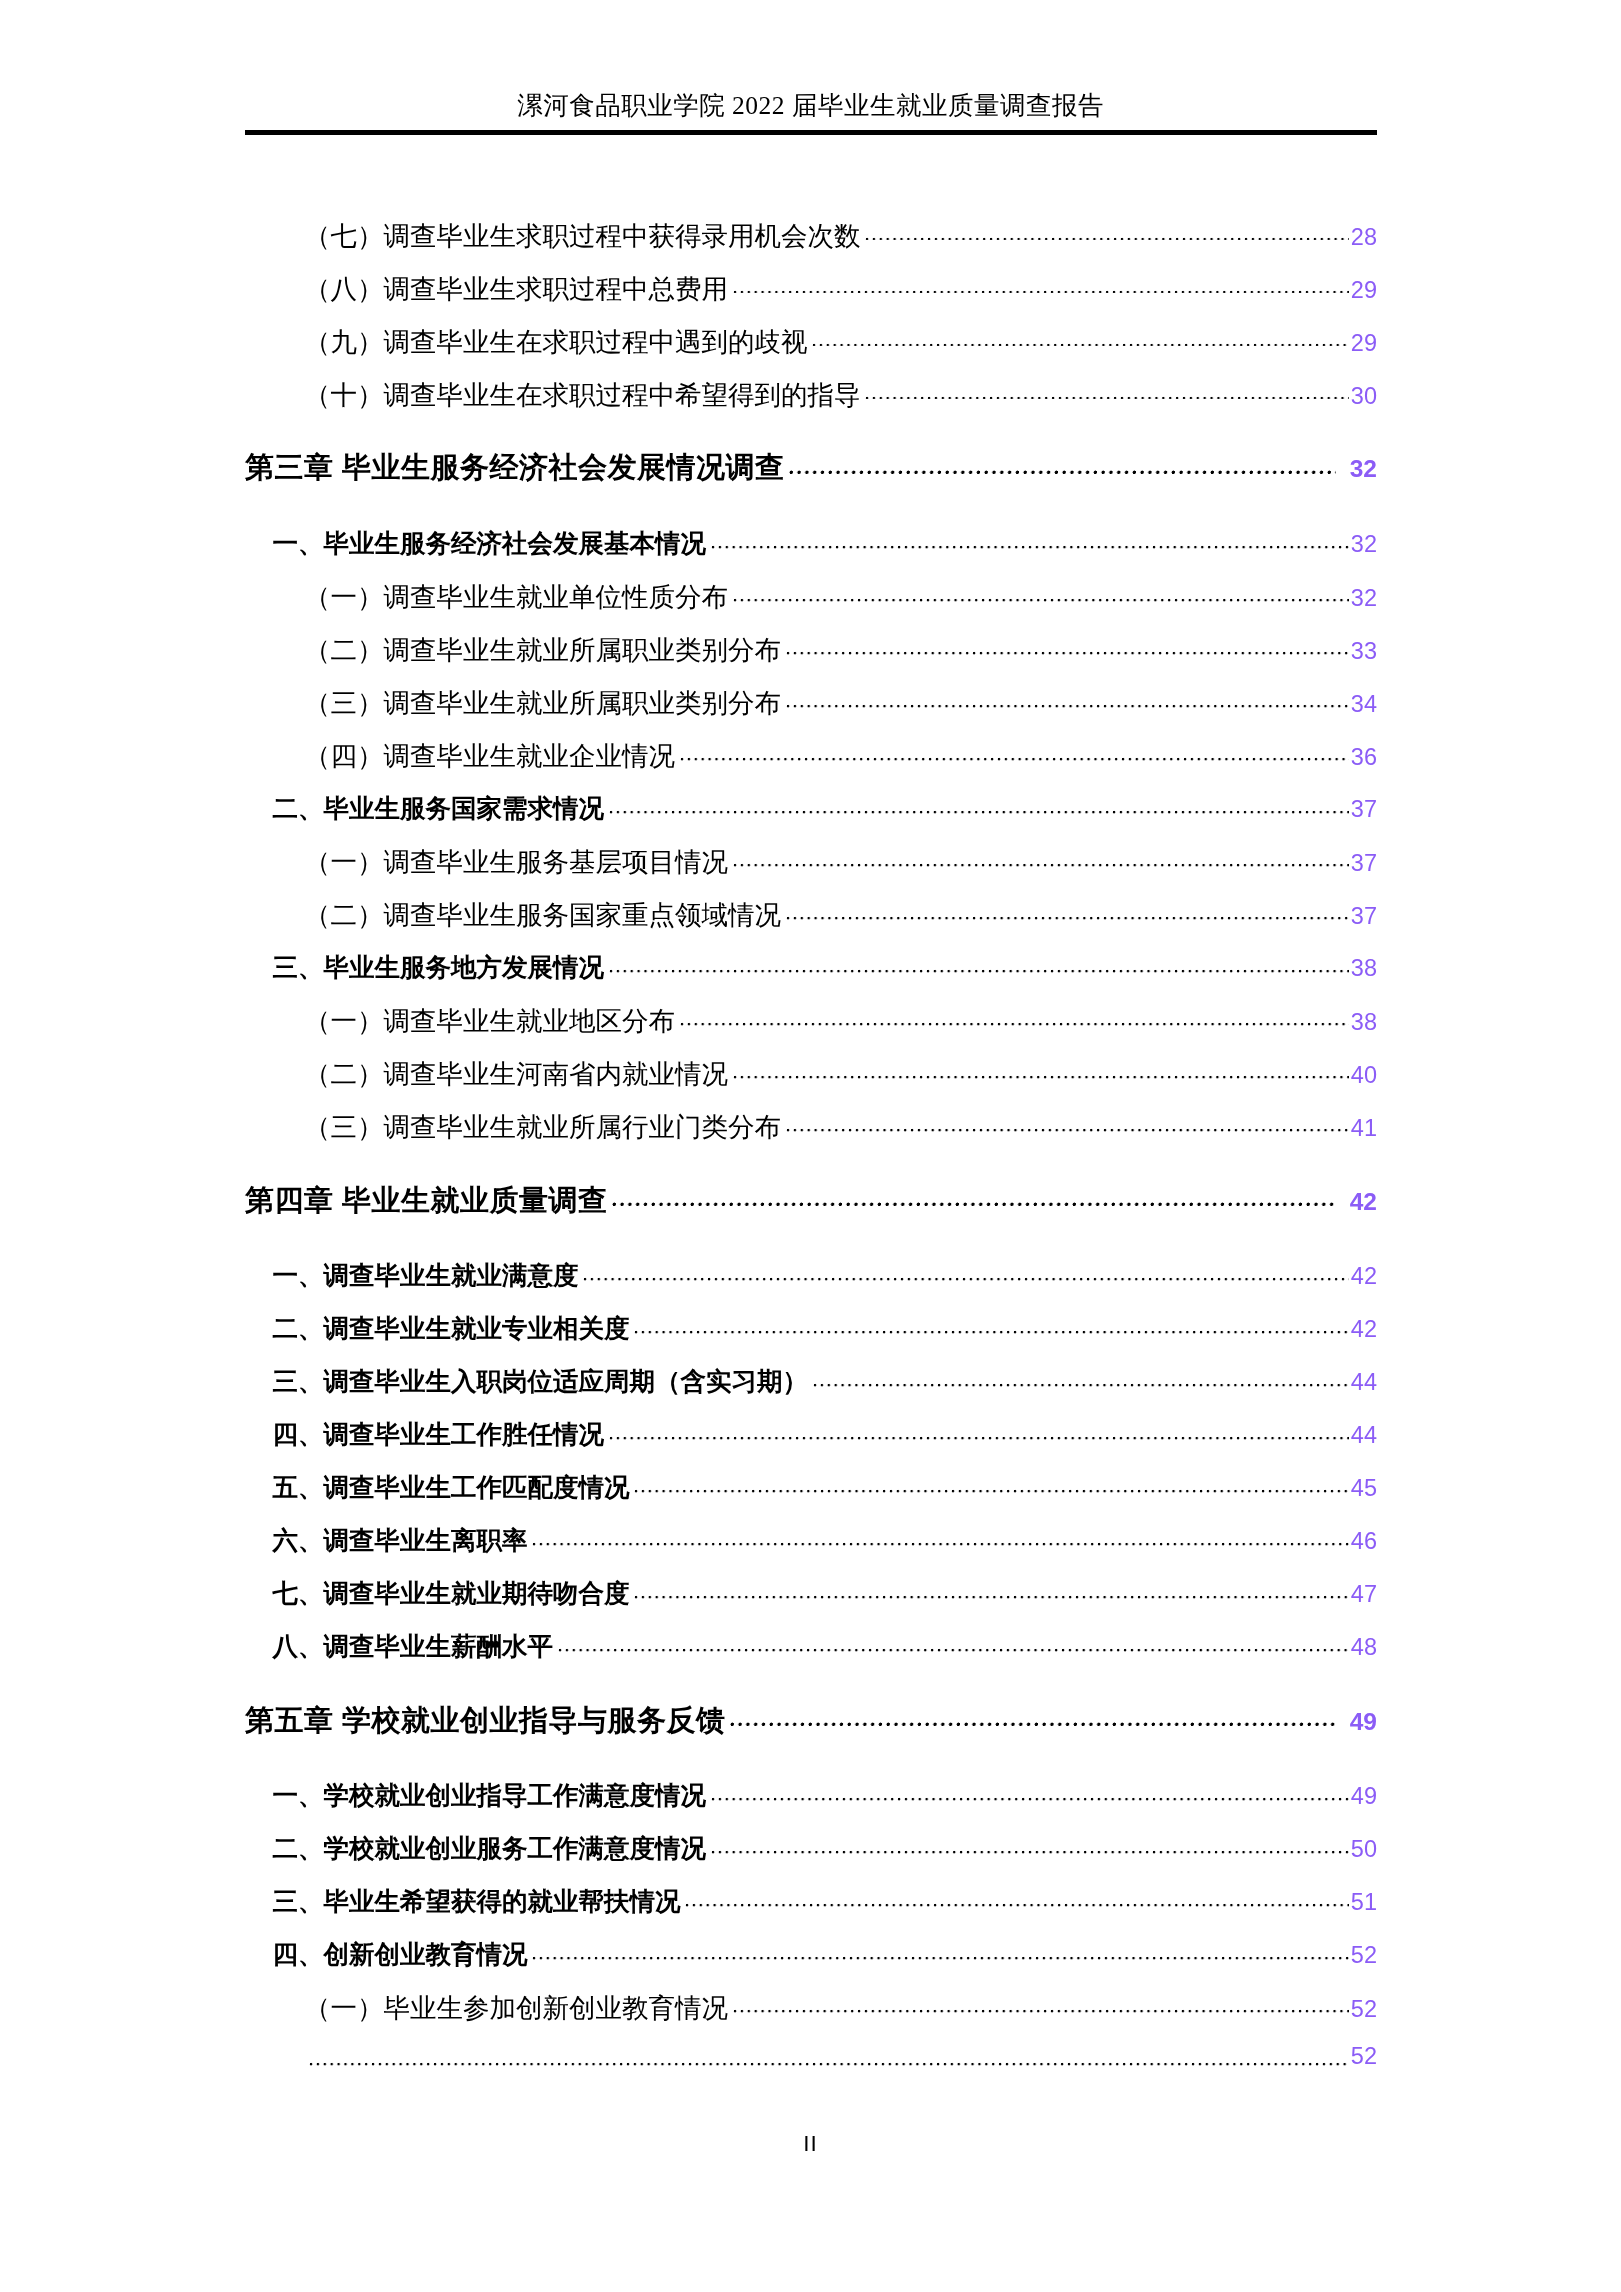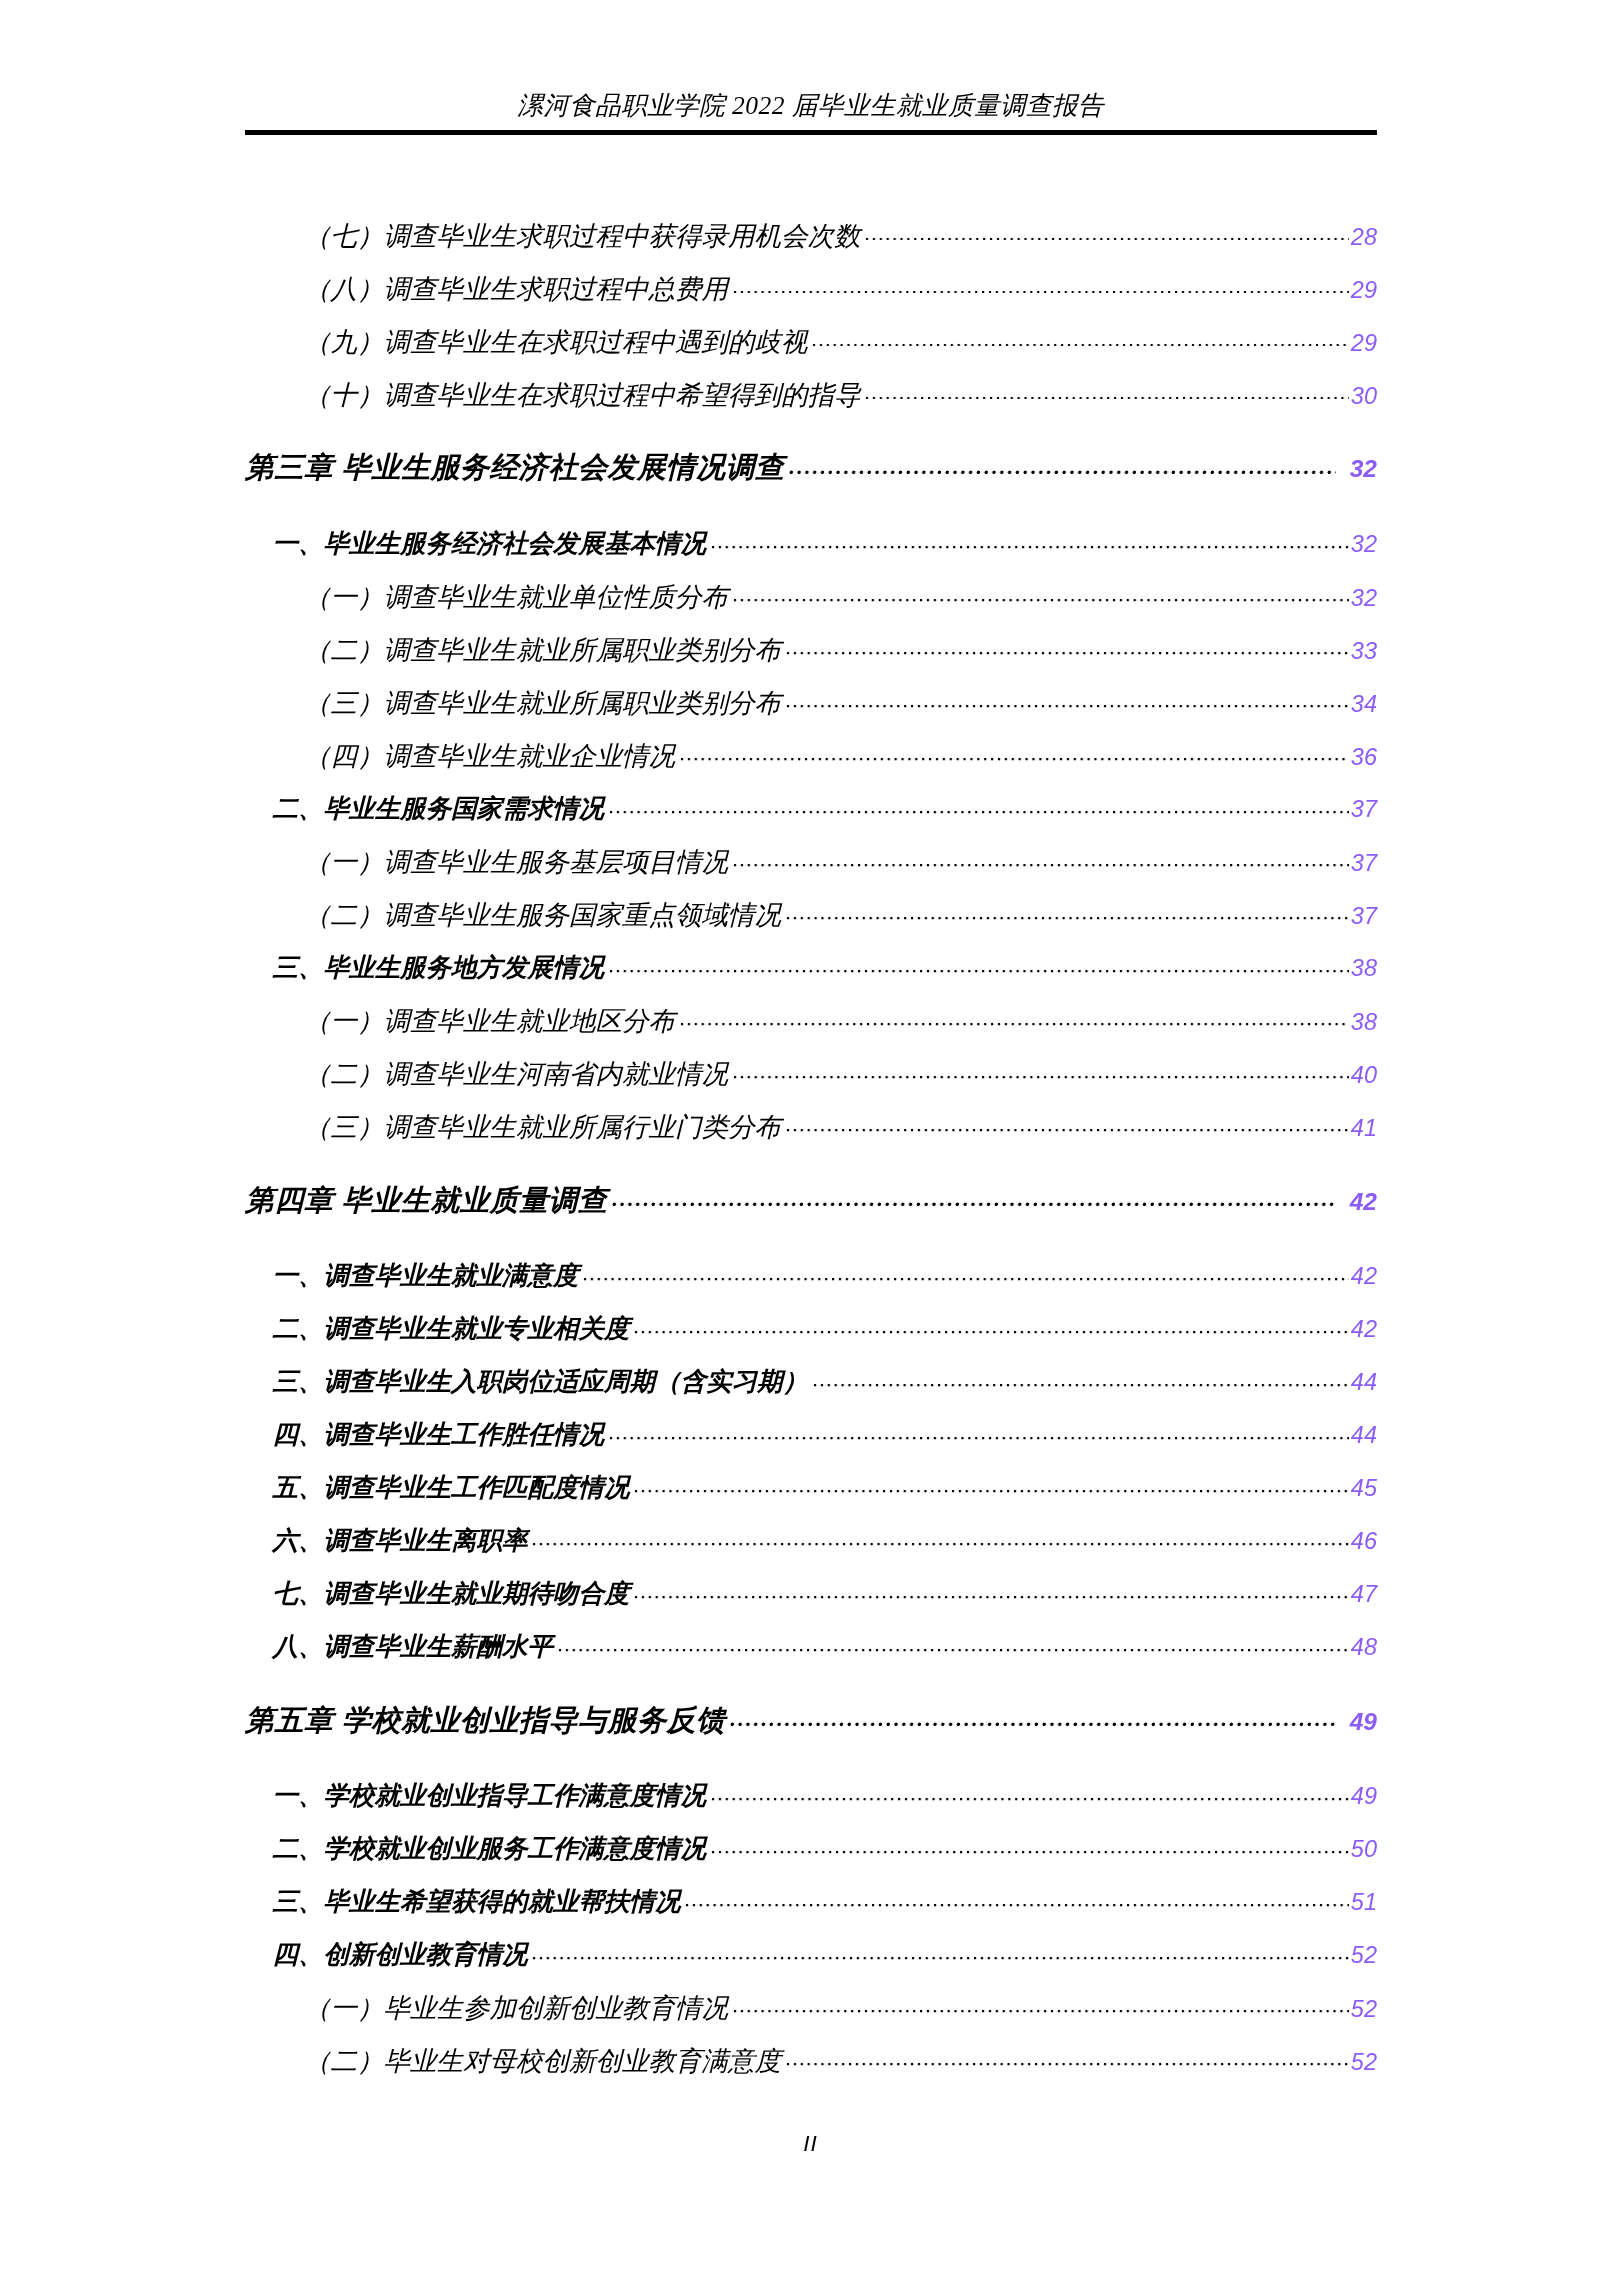"漯河食品职业学院 2022 届毕业生就业质量调查报告" .page { font-style: italic -> none }
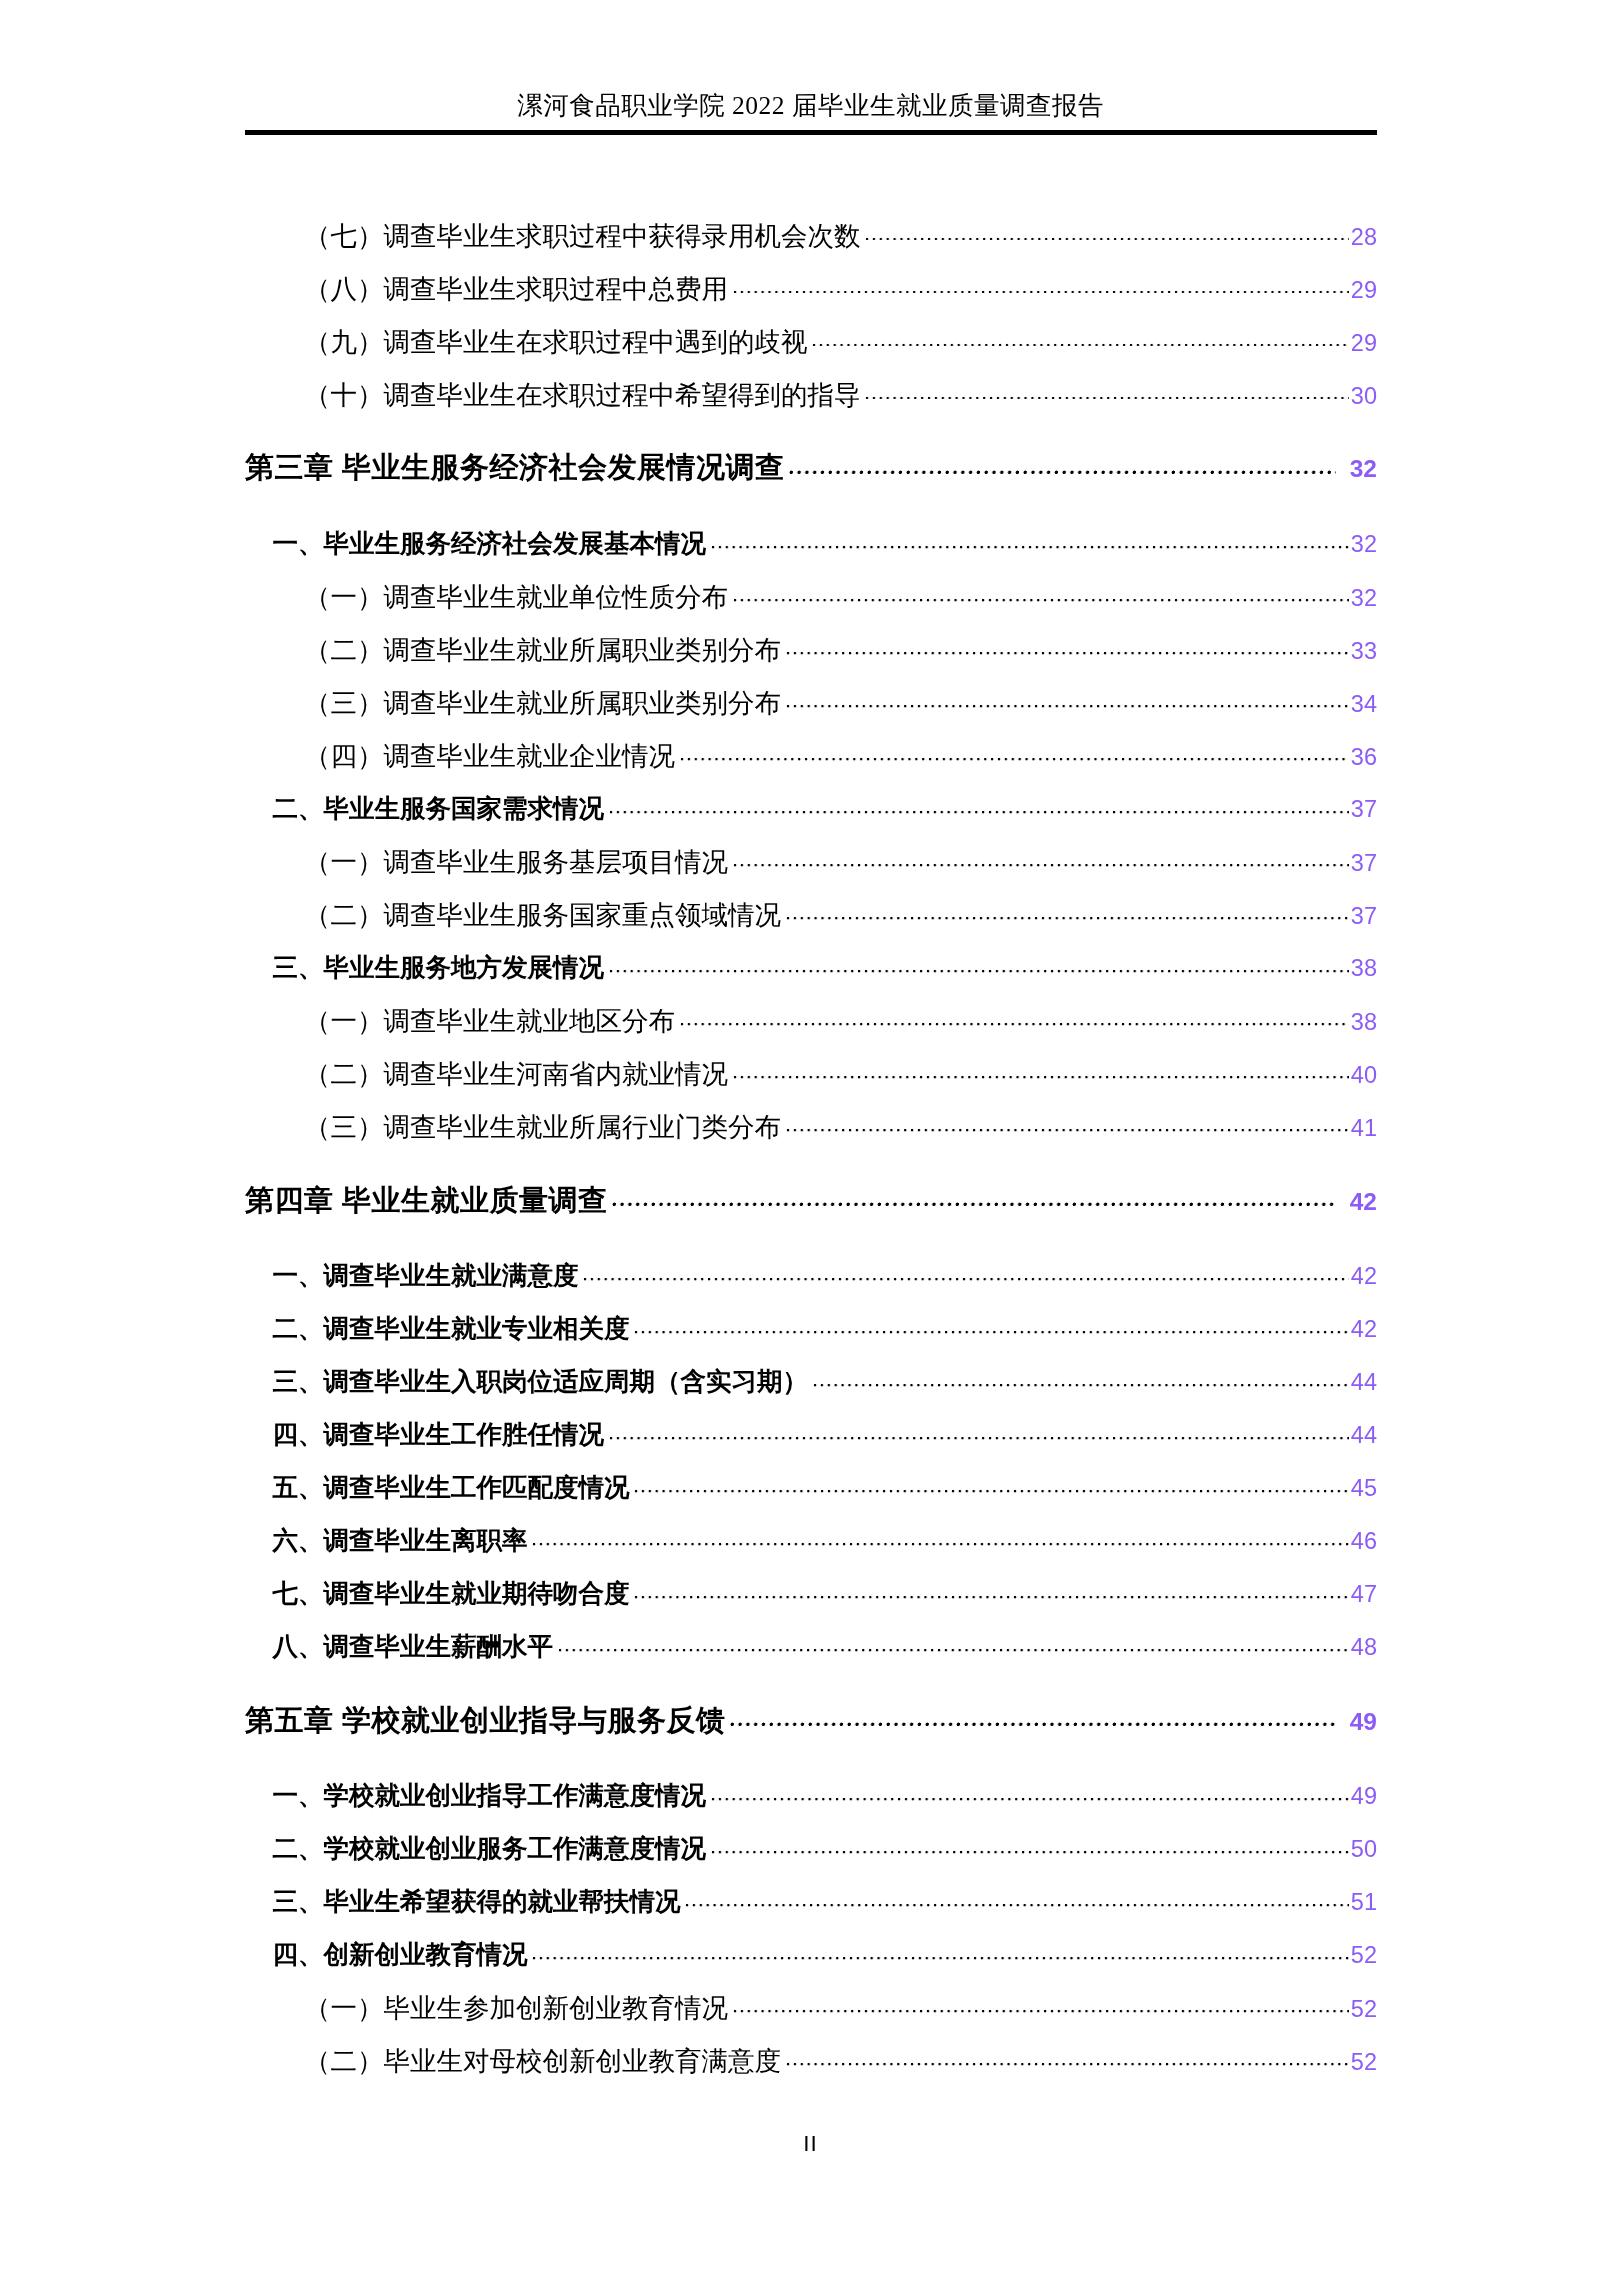"（二）毕业生对母校创新创业教育满意度" span.label { html: <span>（二）毕业生对母校创新创业教育满意度</span> -> none }
